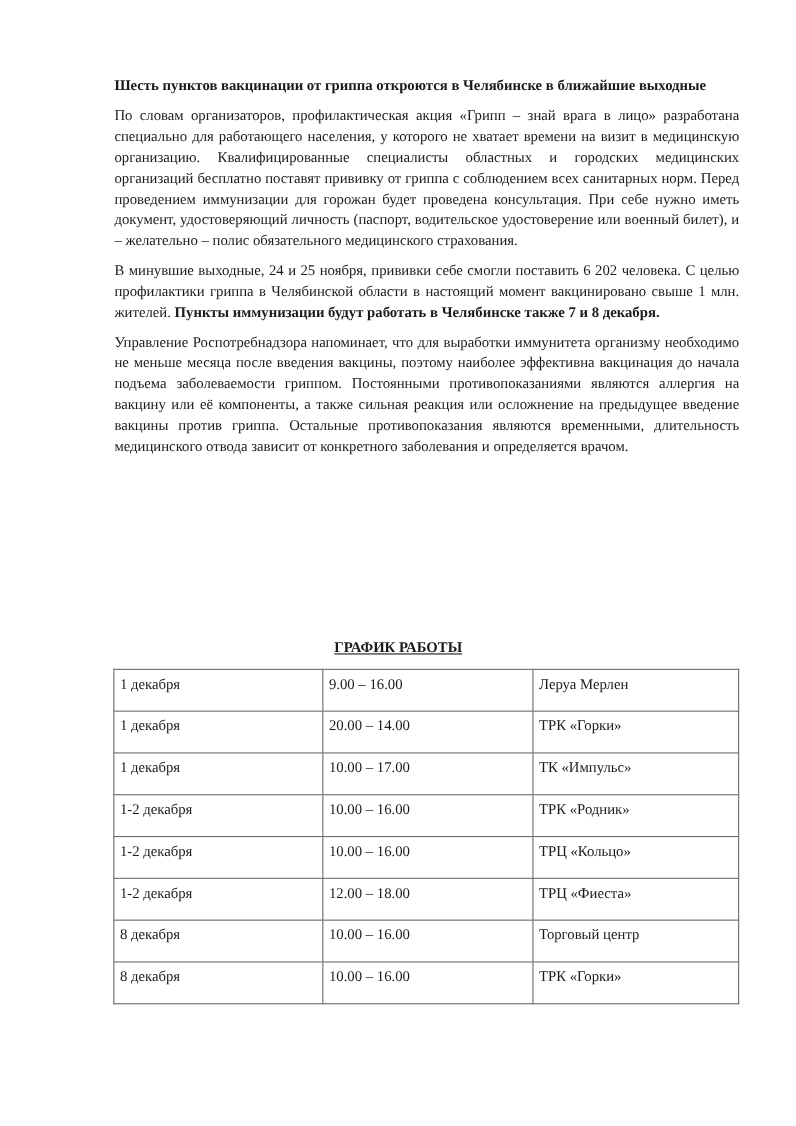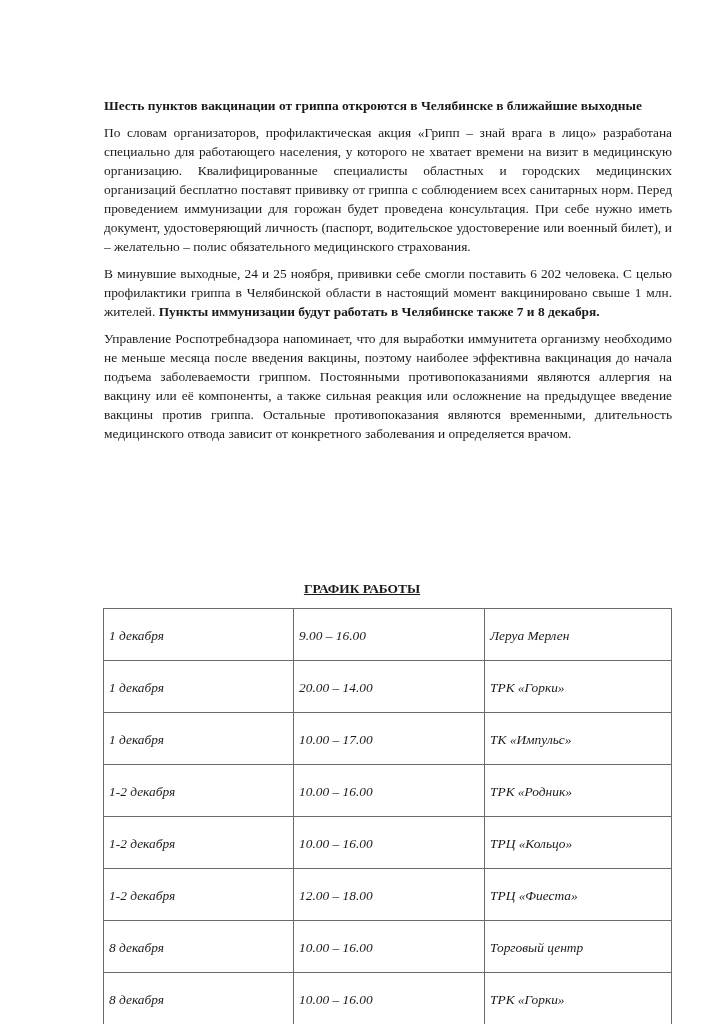"Шесть пунктов вакцинации от гриппа" .page { margin-top: 28px -> none }
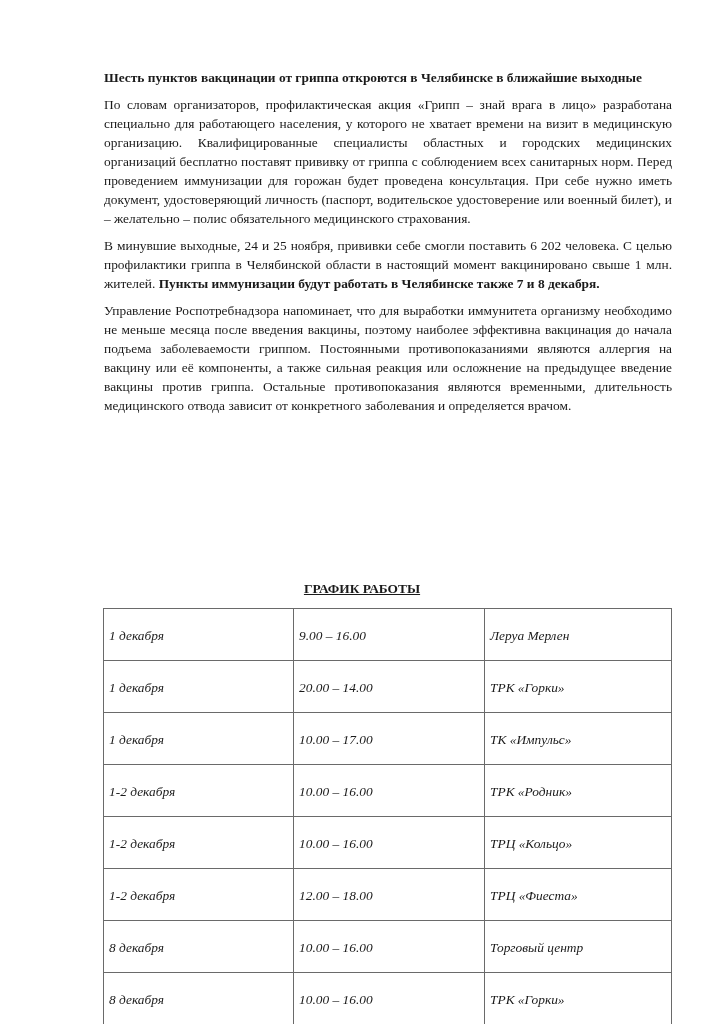"1 декабря" table.sched td { font-style: italic -> none; padding: 18px 5px 0 5px -> 4px 5px 0 5px }
